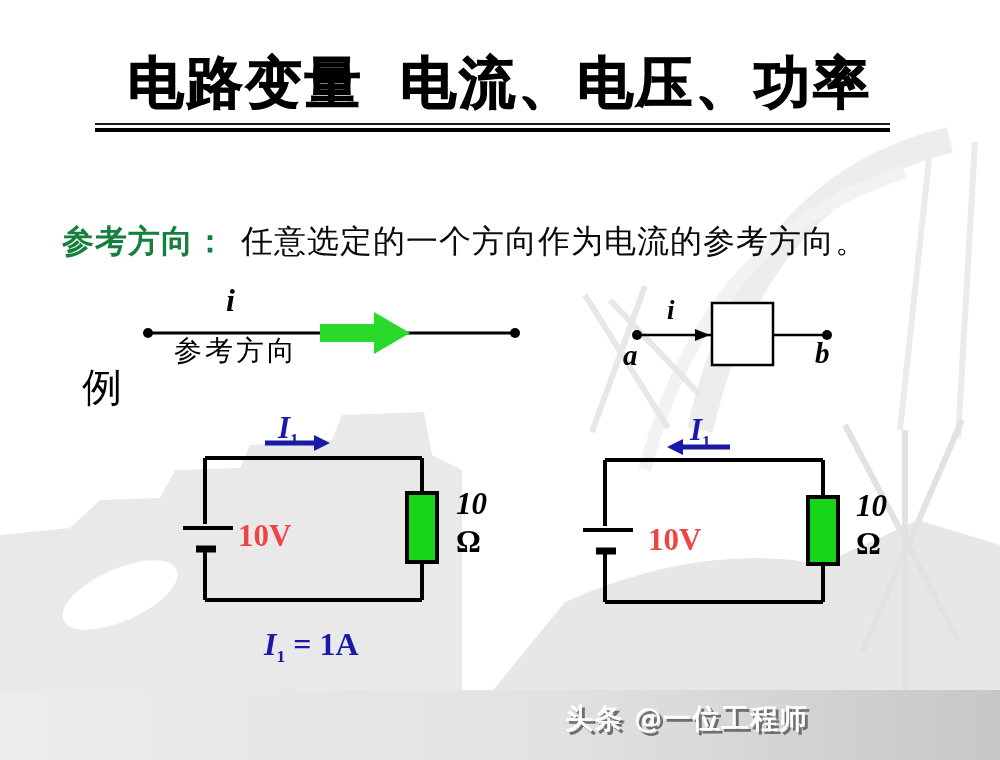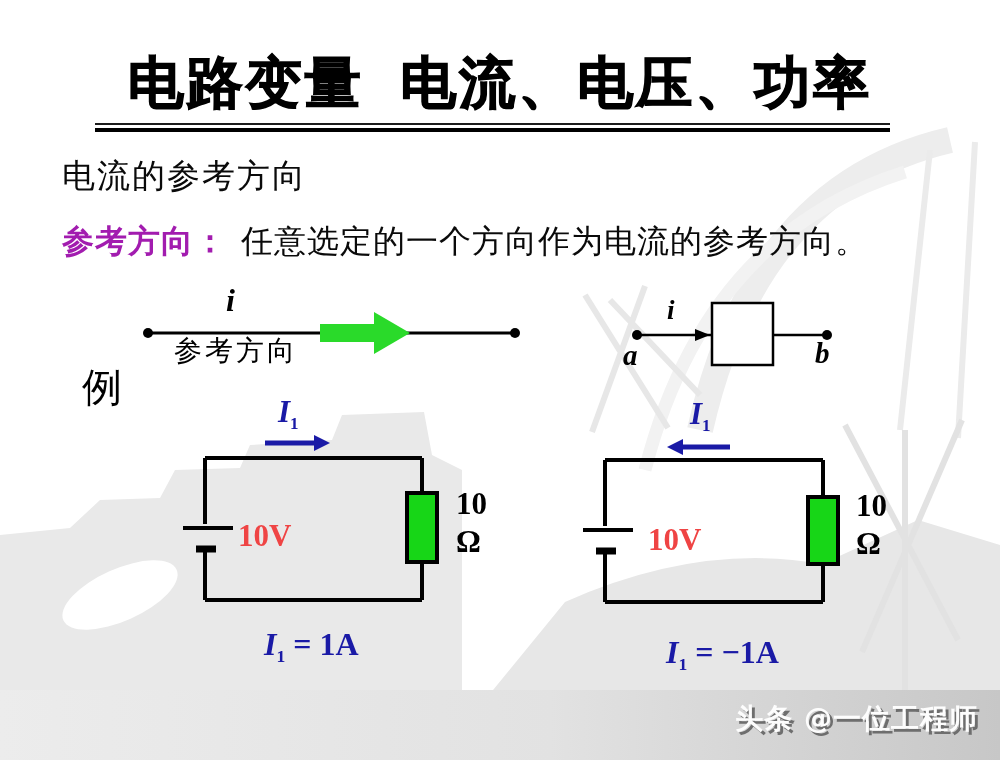"电流的参考方向" div.layer { html: <div>电流的参考方向</div> -> none }
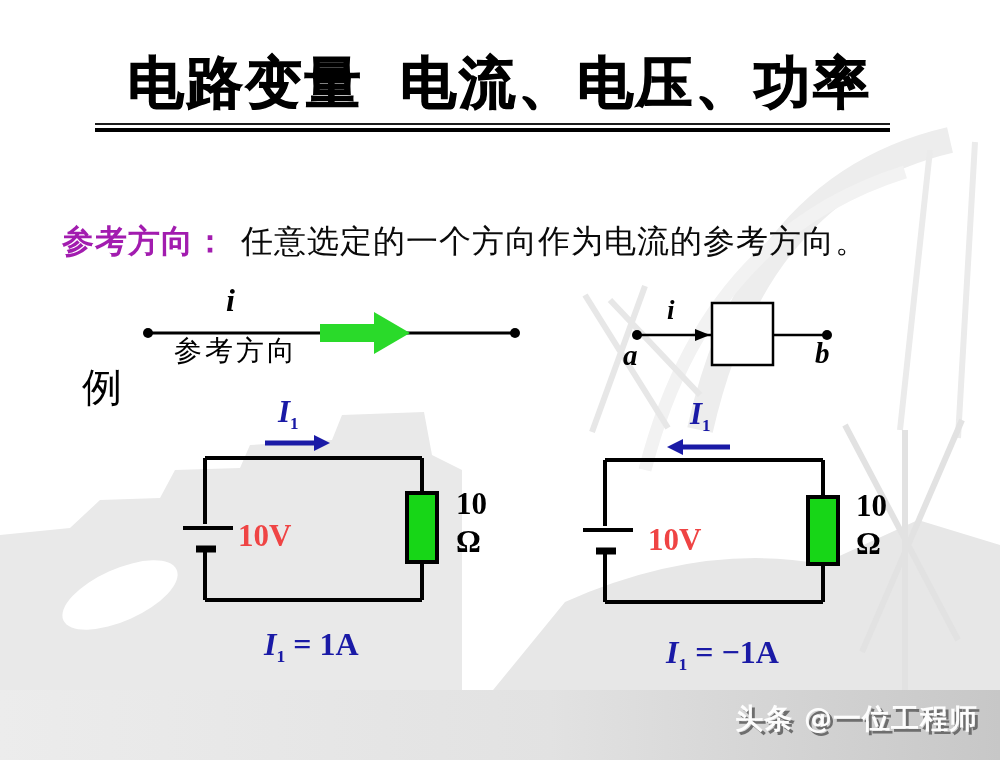"参考方向：" .definition .term { color: #a21caf -> #15803d }
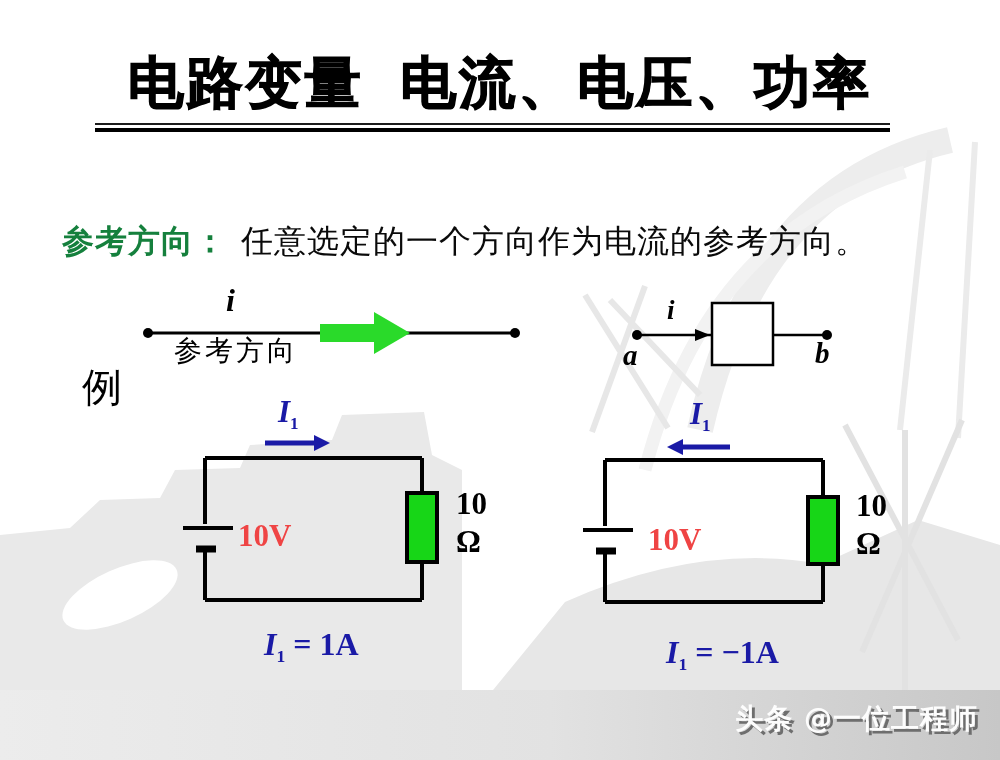"I1" .cur-label { margin-top: none -> 16px }
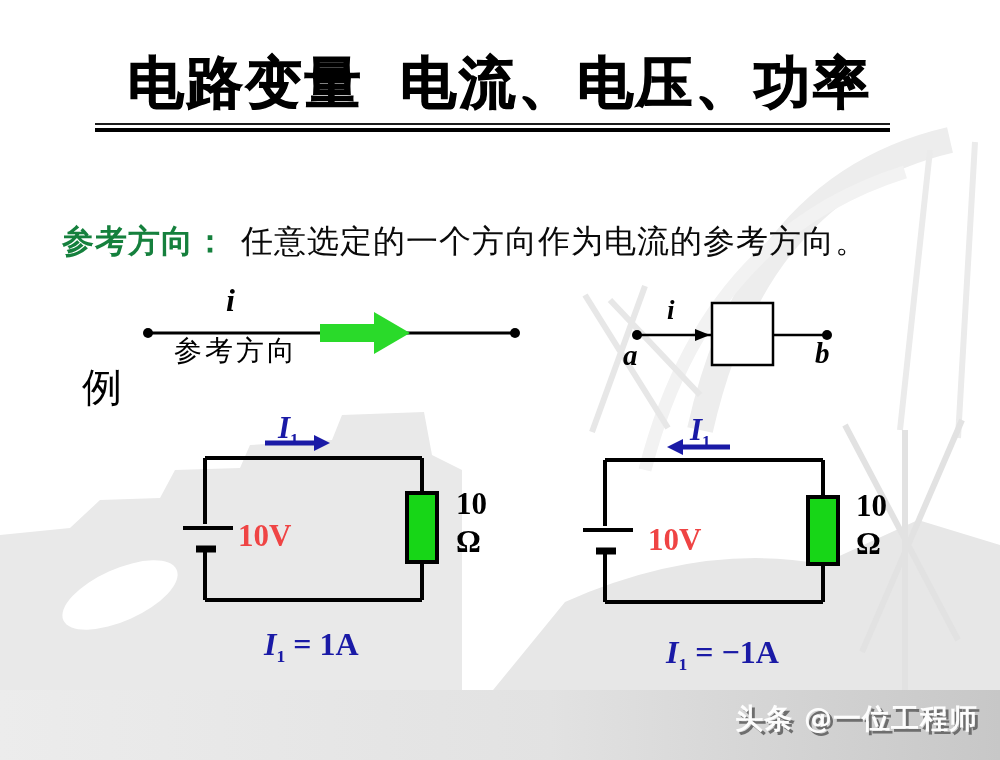"10" .res-val { font-style: none -> italic }
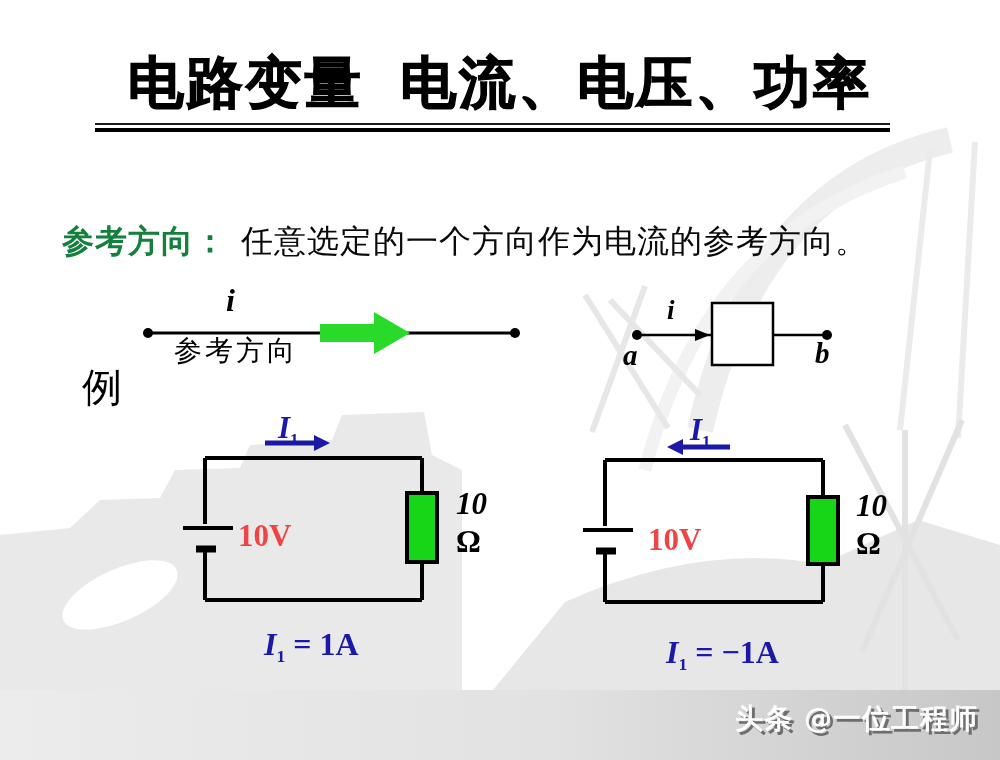"I1 = −1A" div.layer { html: <div><span>I</span><sub>1</sub>&nbsp;<span>= −1A</span></div> -> none }
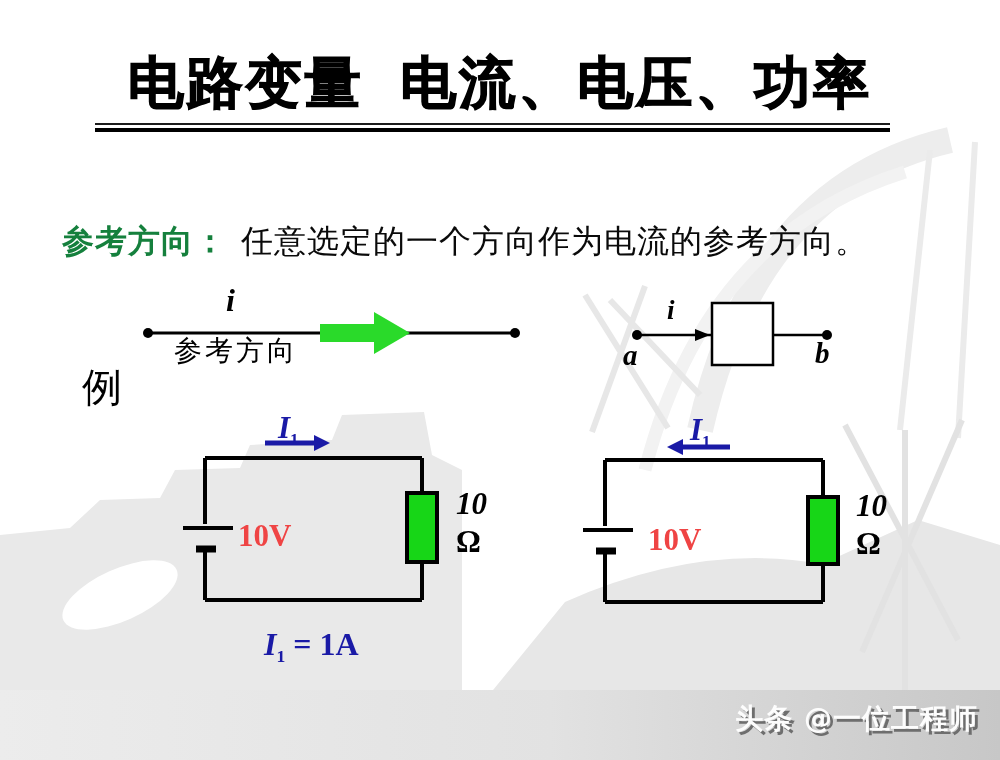"头条 @一位工程师" .watermark { width: 978px -> 808px }
